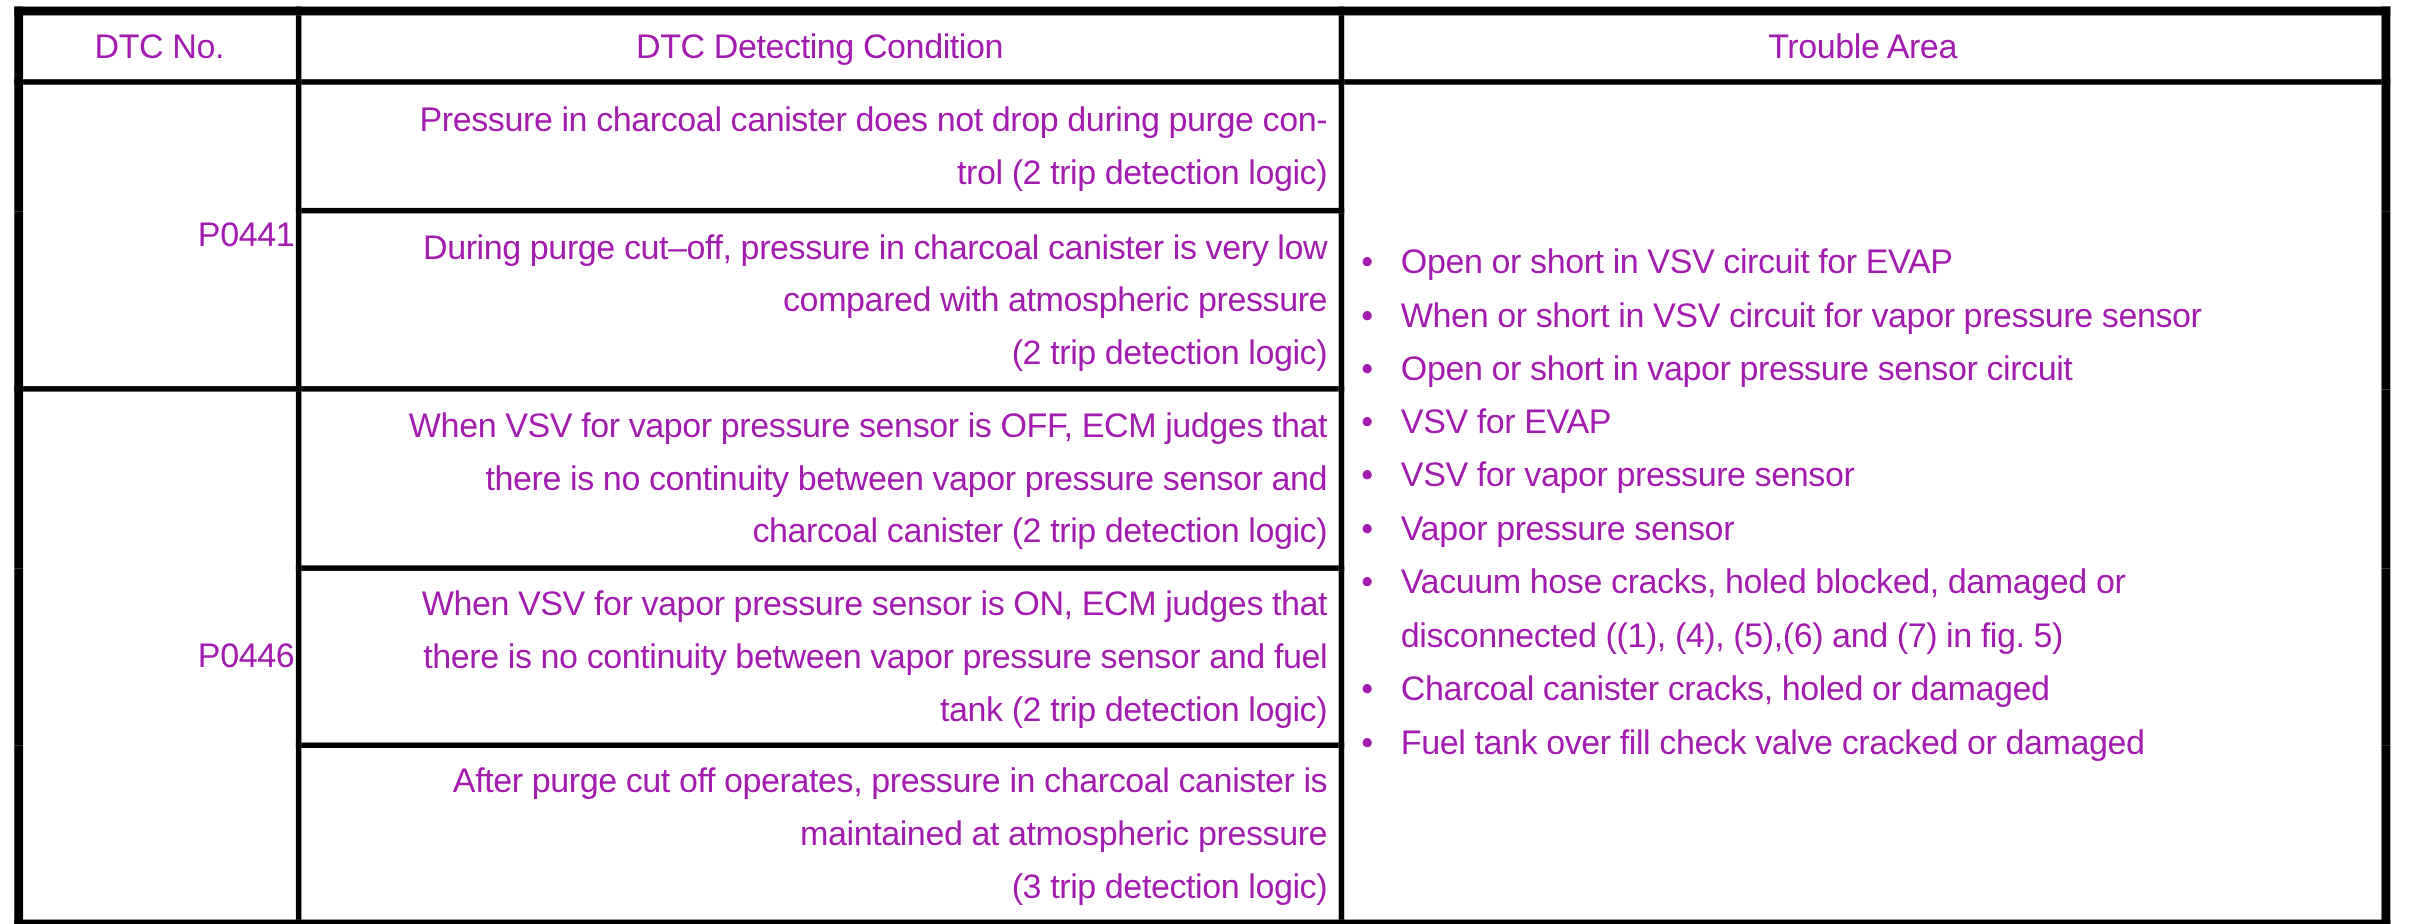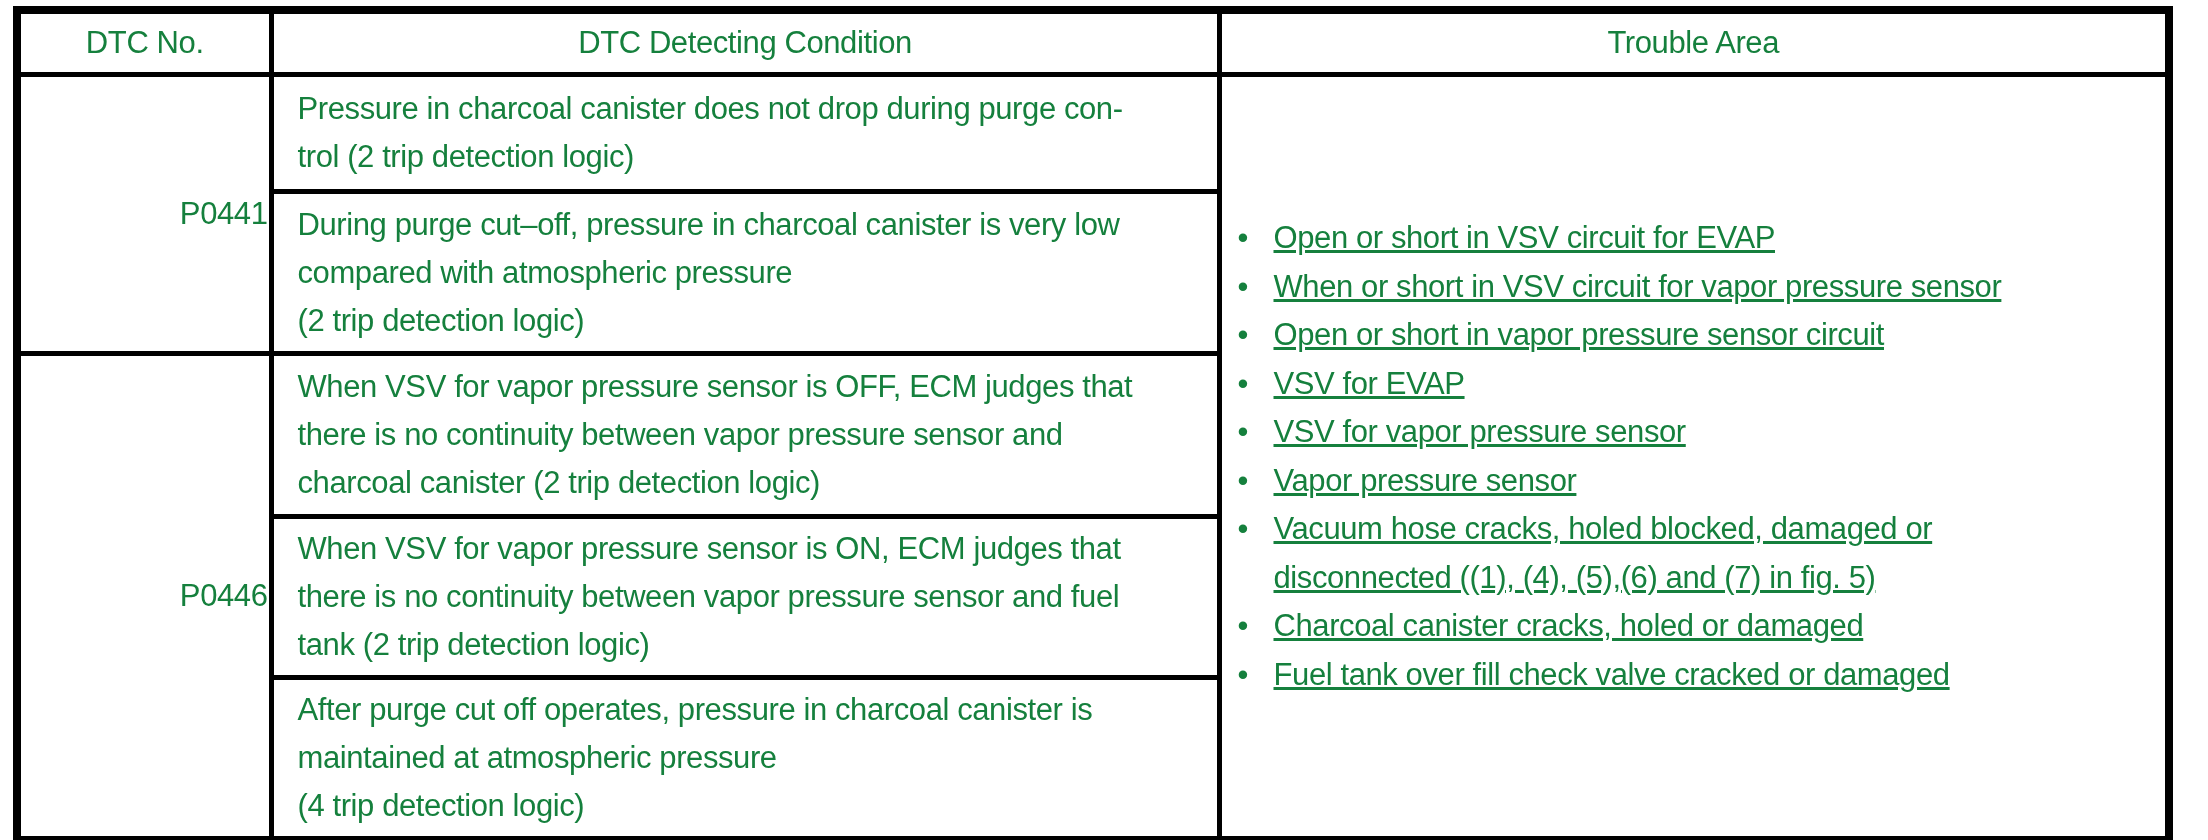"DTC No." .page { color: #15803d -> #a21caf }
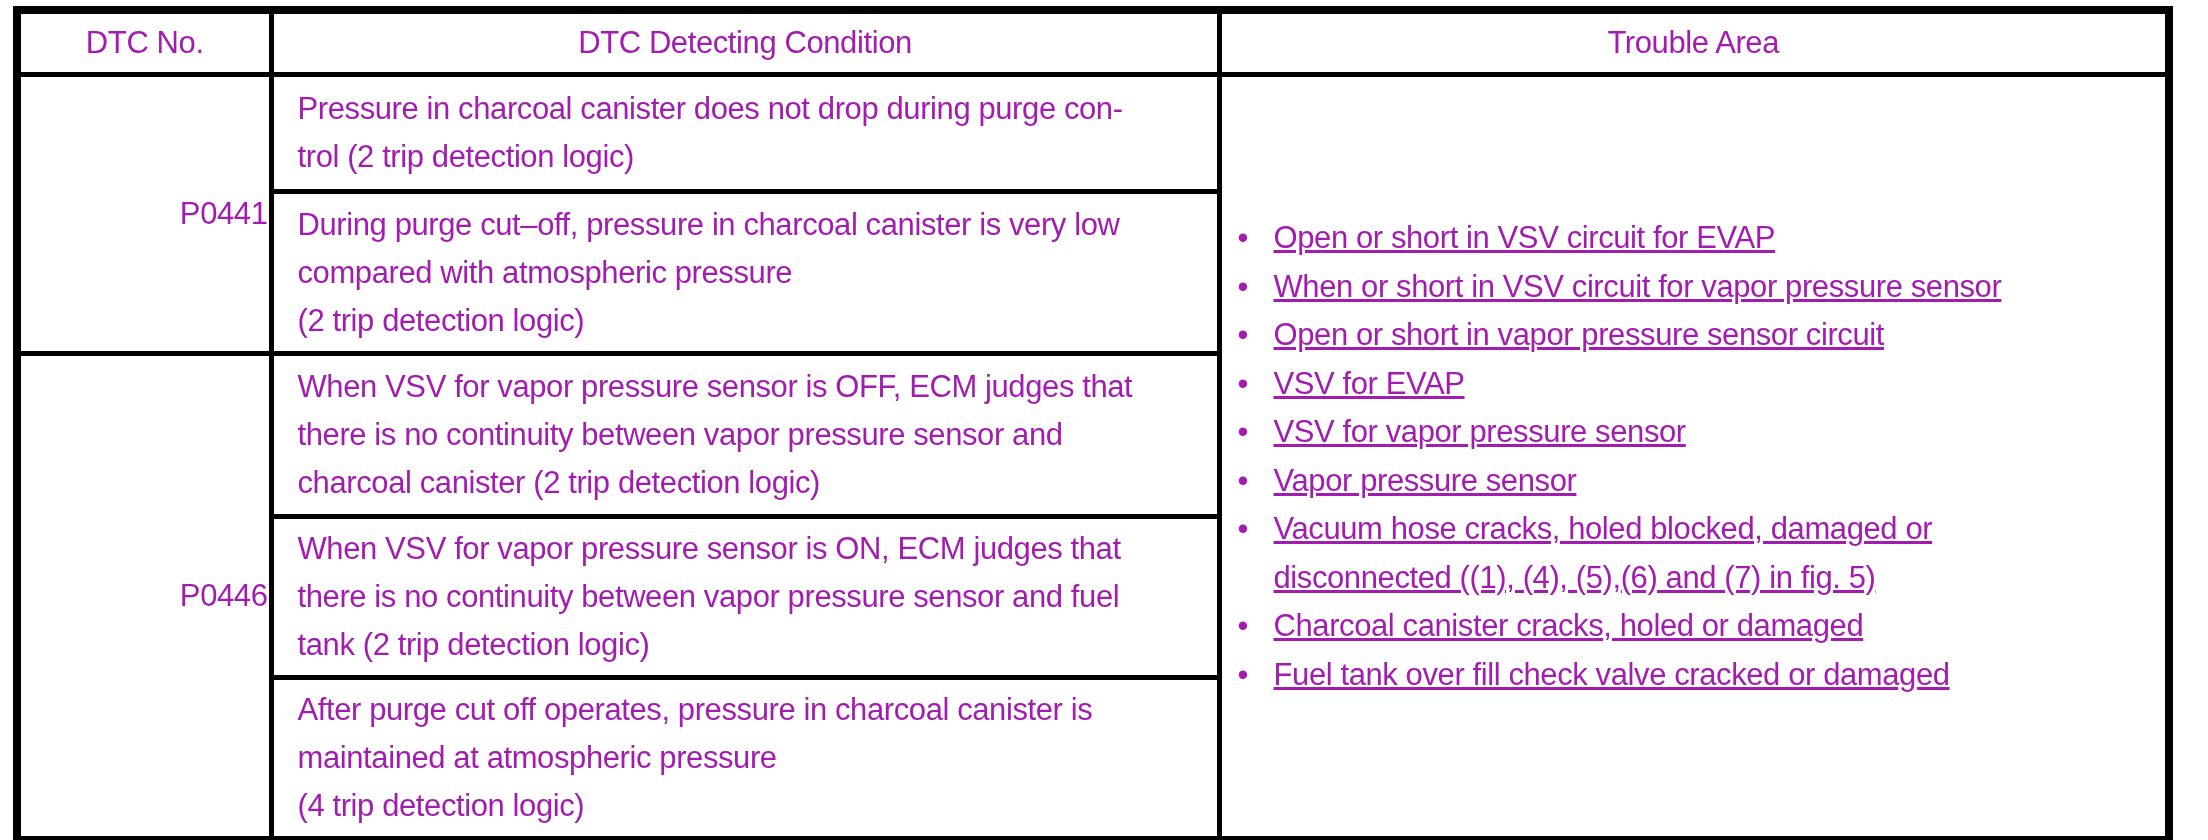"Pressure in charcoal canister does" td.cond-cell { text-align: left -> right }
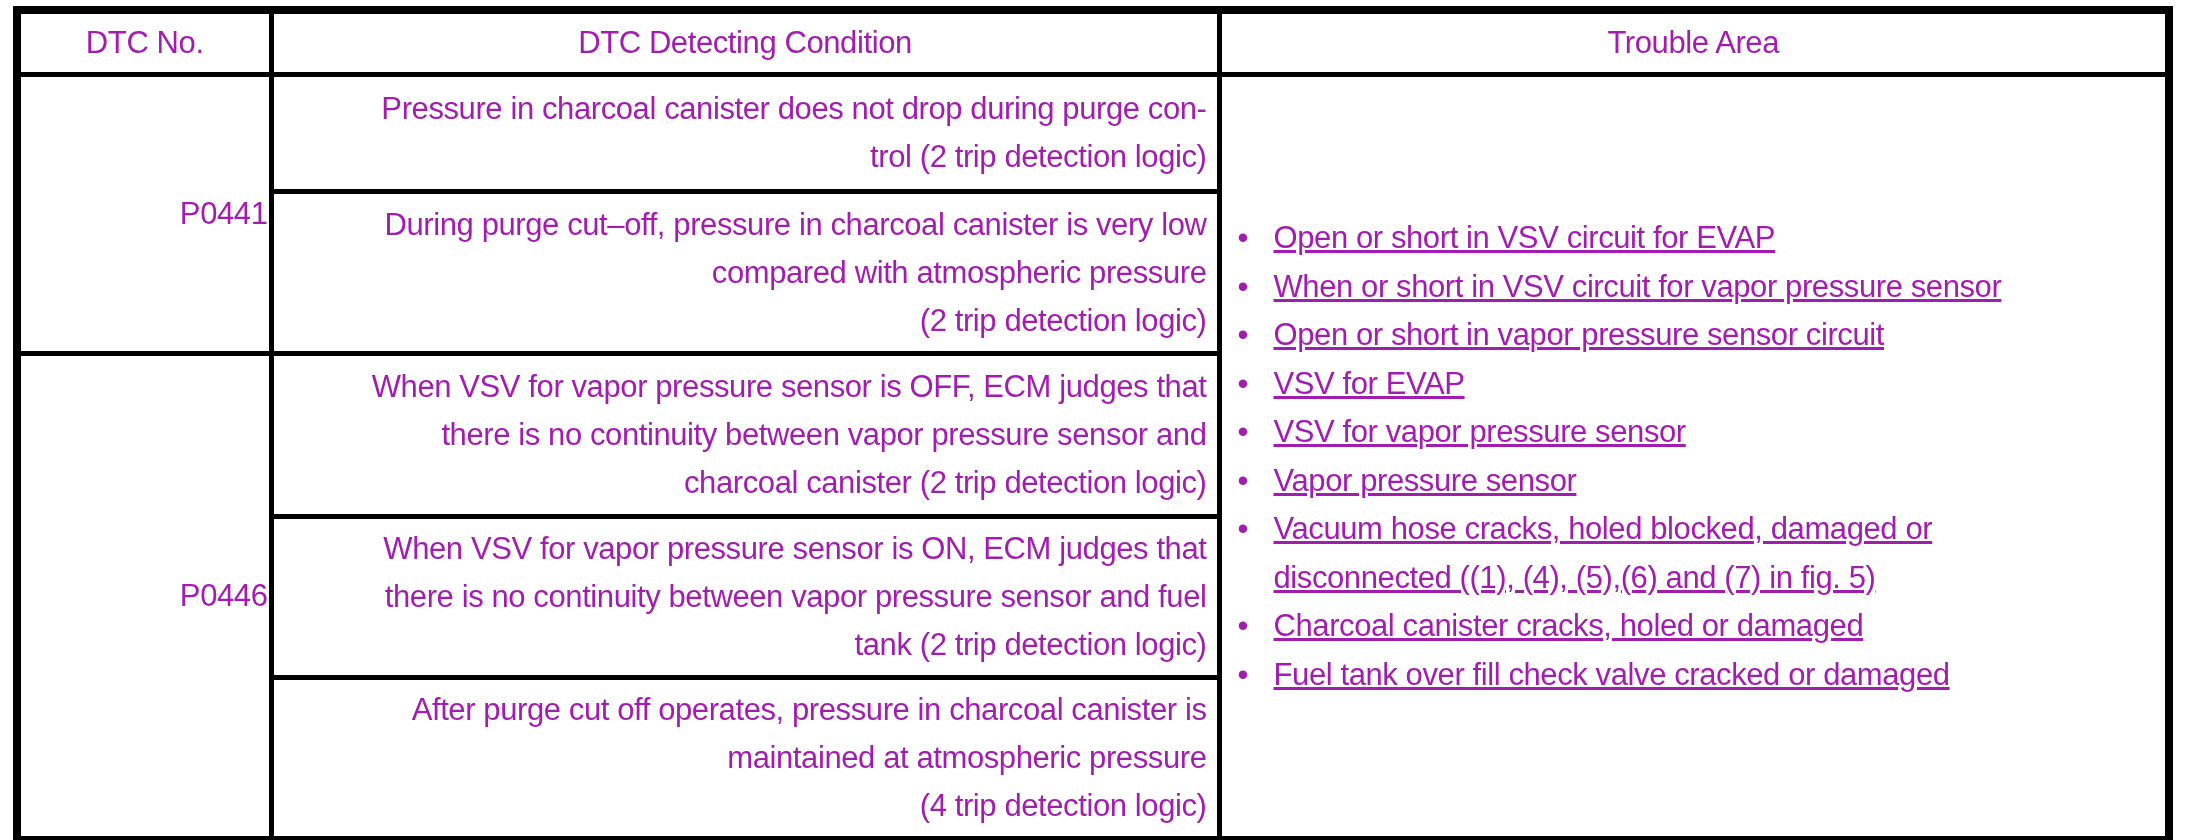"Open or short in VSV" td.trouble-cell { text-decoration: underline -> none }
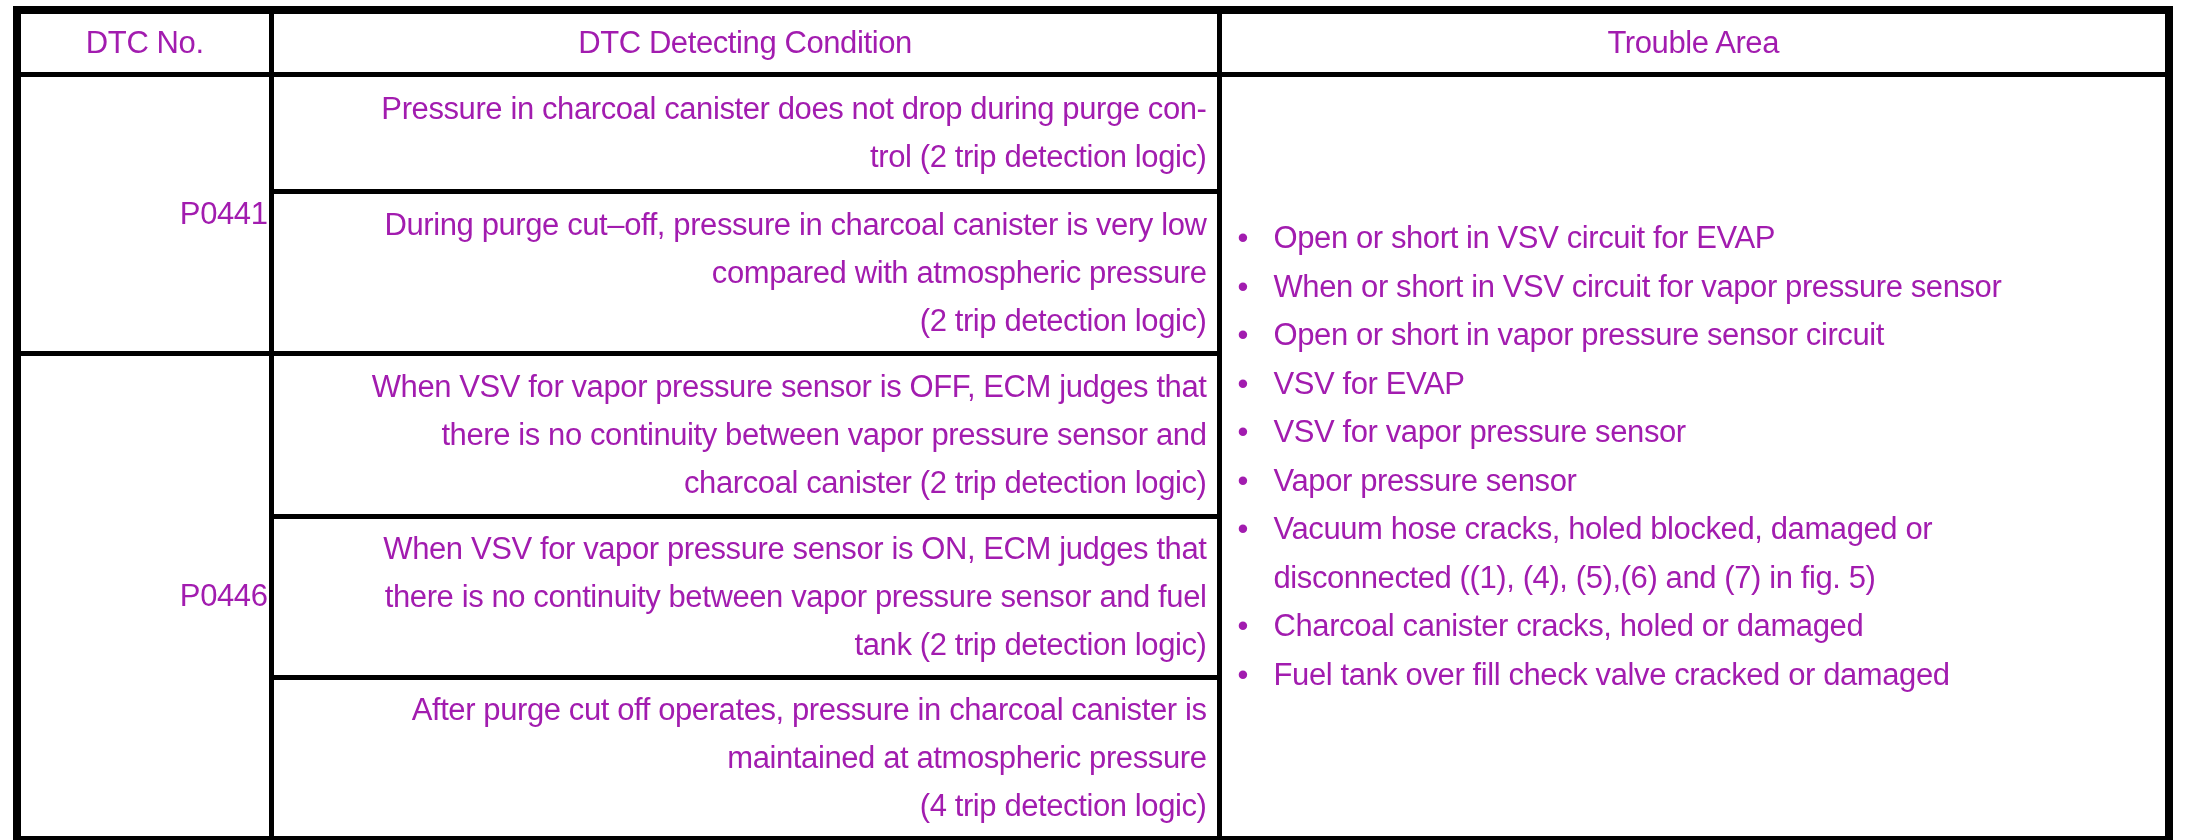"After purge cut off operates," td.cond-cell { text: 4 -> 3 }
